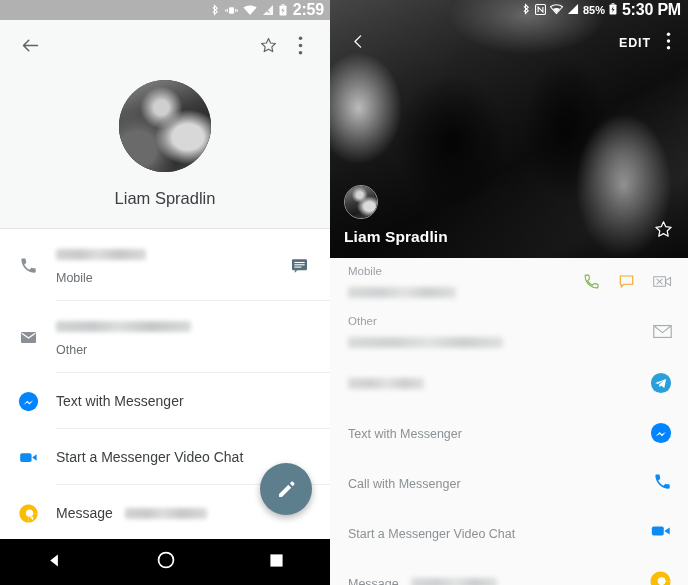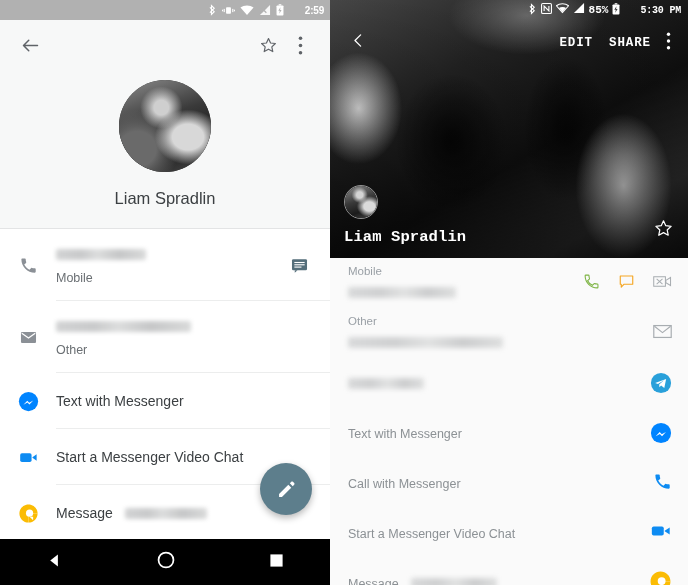"2:59" .sb-time { font-size: 10px -> 16px; margin-left: 16px -> 1px }
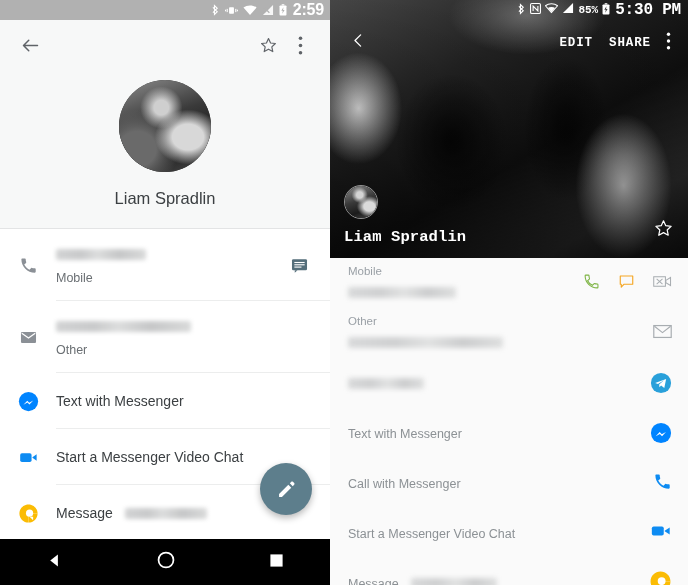"85%" .hero-r { font-family: Liberation Mono, monospace -> none }
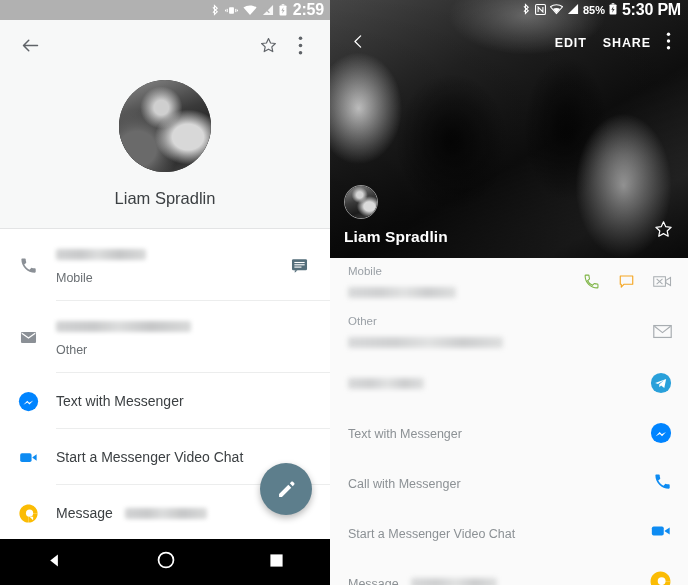"SHARE" div.txt-action { html: <div>SHARE</div> -> none }
